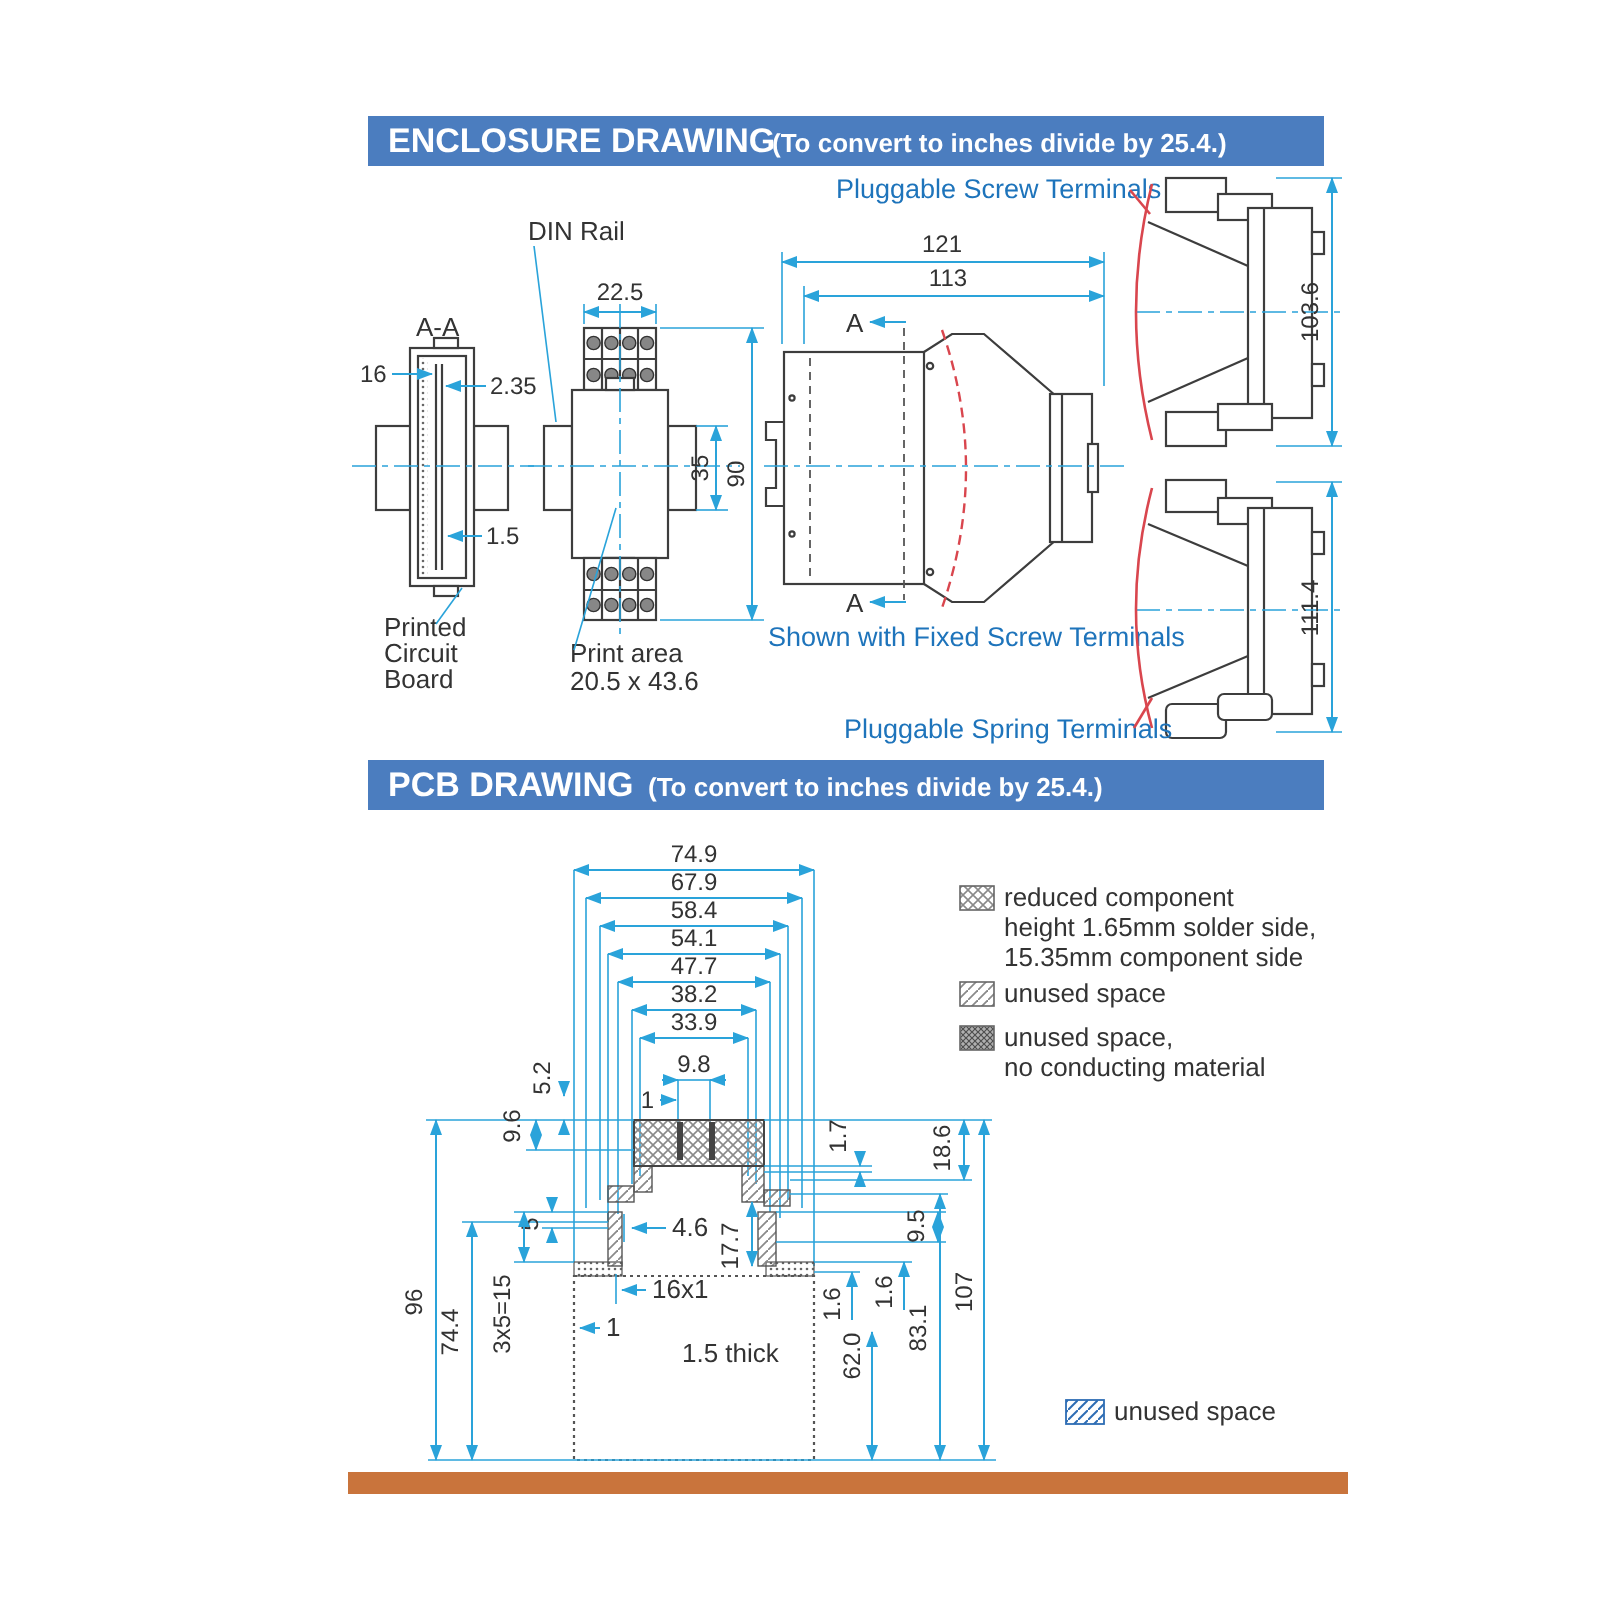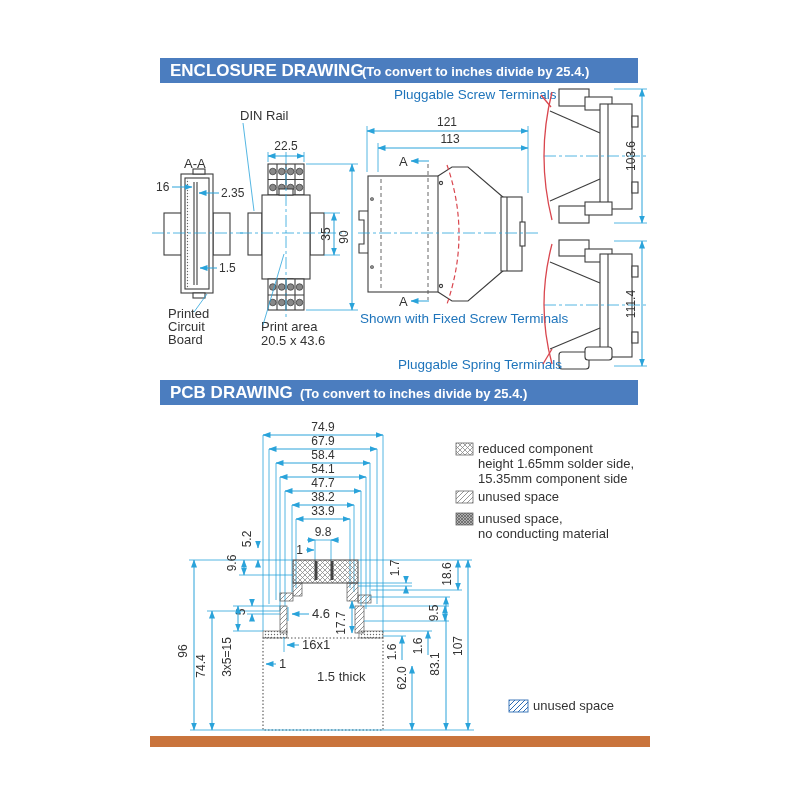"ENCLOSURE DRAWING" .page { padding-left: none -> 24px }
